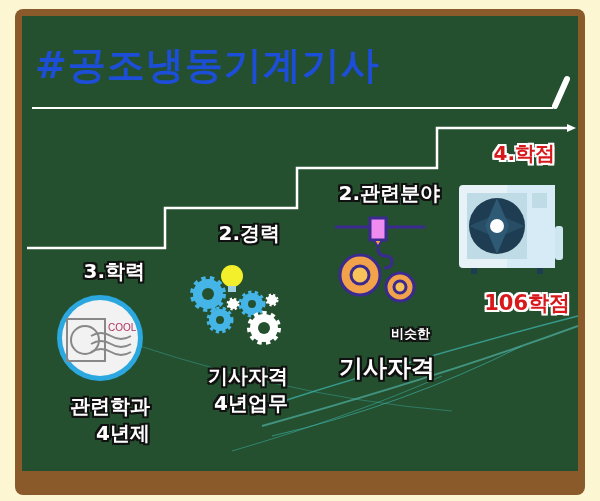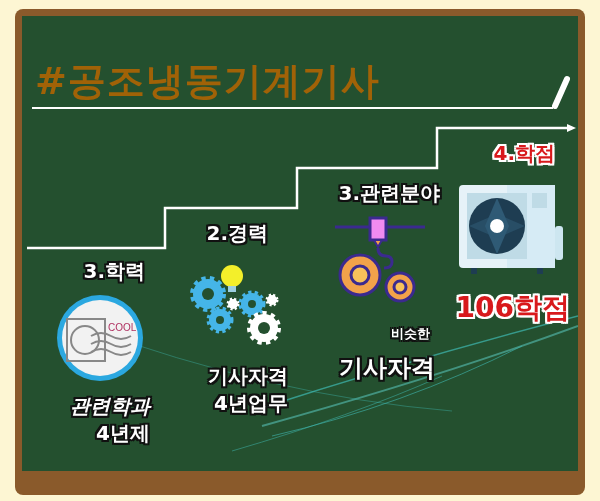"#공조냉동기계기사" .title { color: #a16207 -> #1d4ed8; margin-top: 16px -> none }
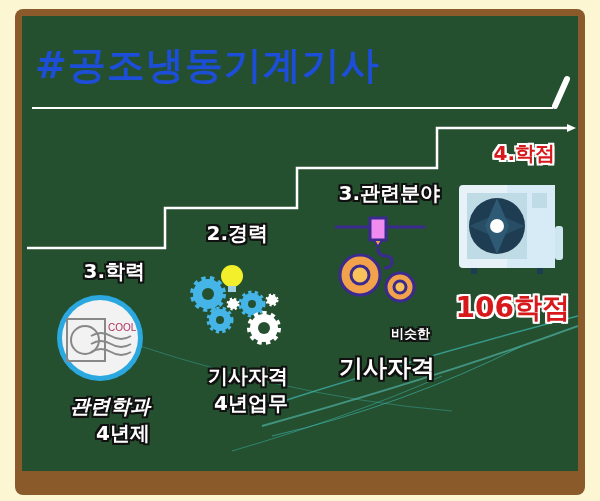"3.관련분야" div.label { text: 3.관련분야 -> 2.관련분야 }
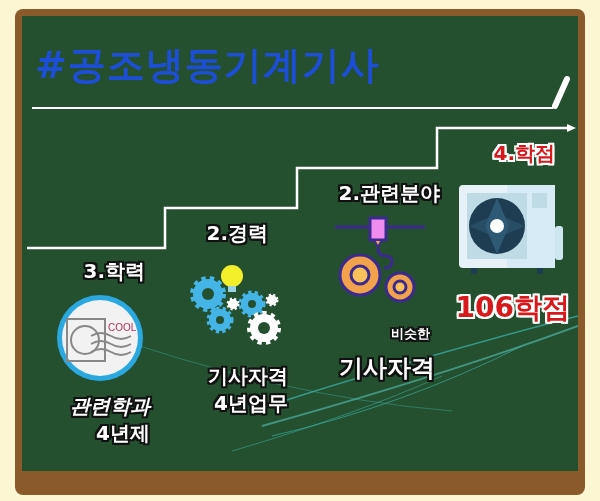"2.경력" div.label { left: 168px -> 180px }
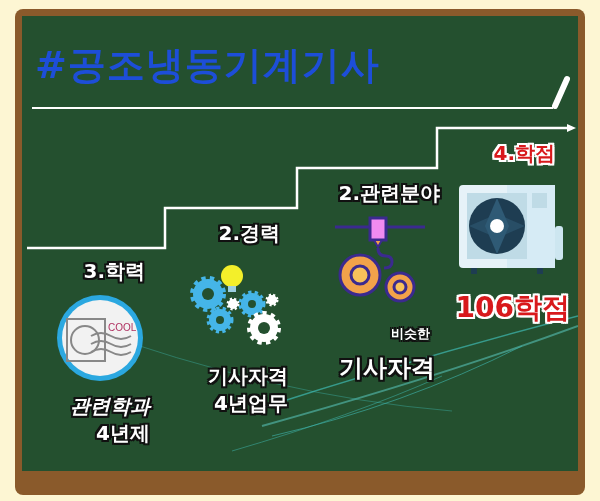"106학점" div.label { font-size: 28px -> 21px }
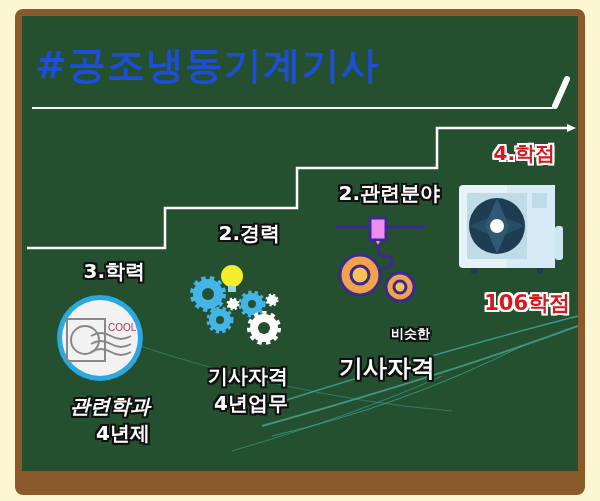"관련학과" div.label { font-style: italic -> none }
